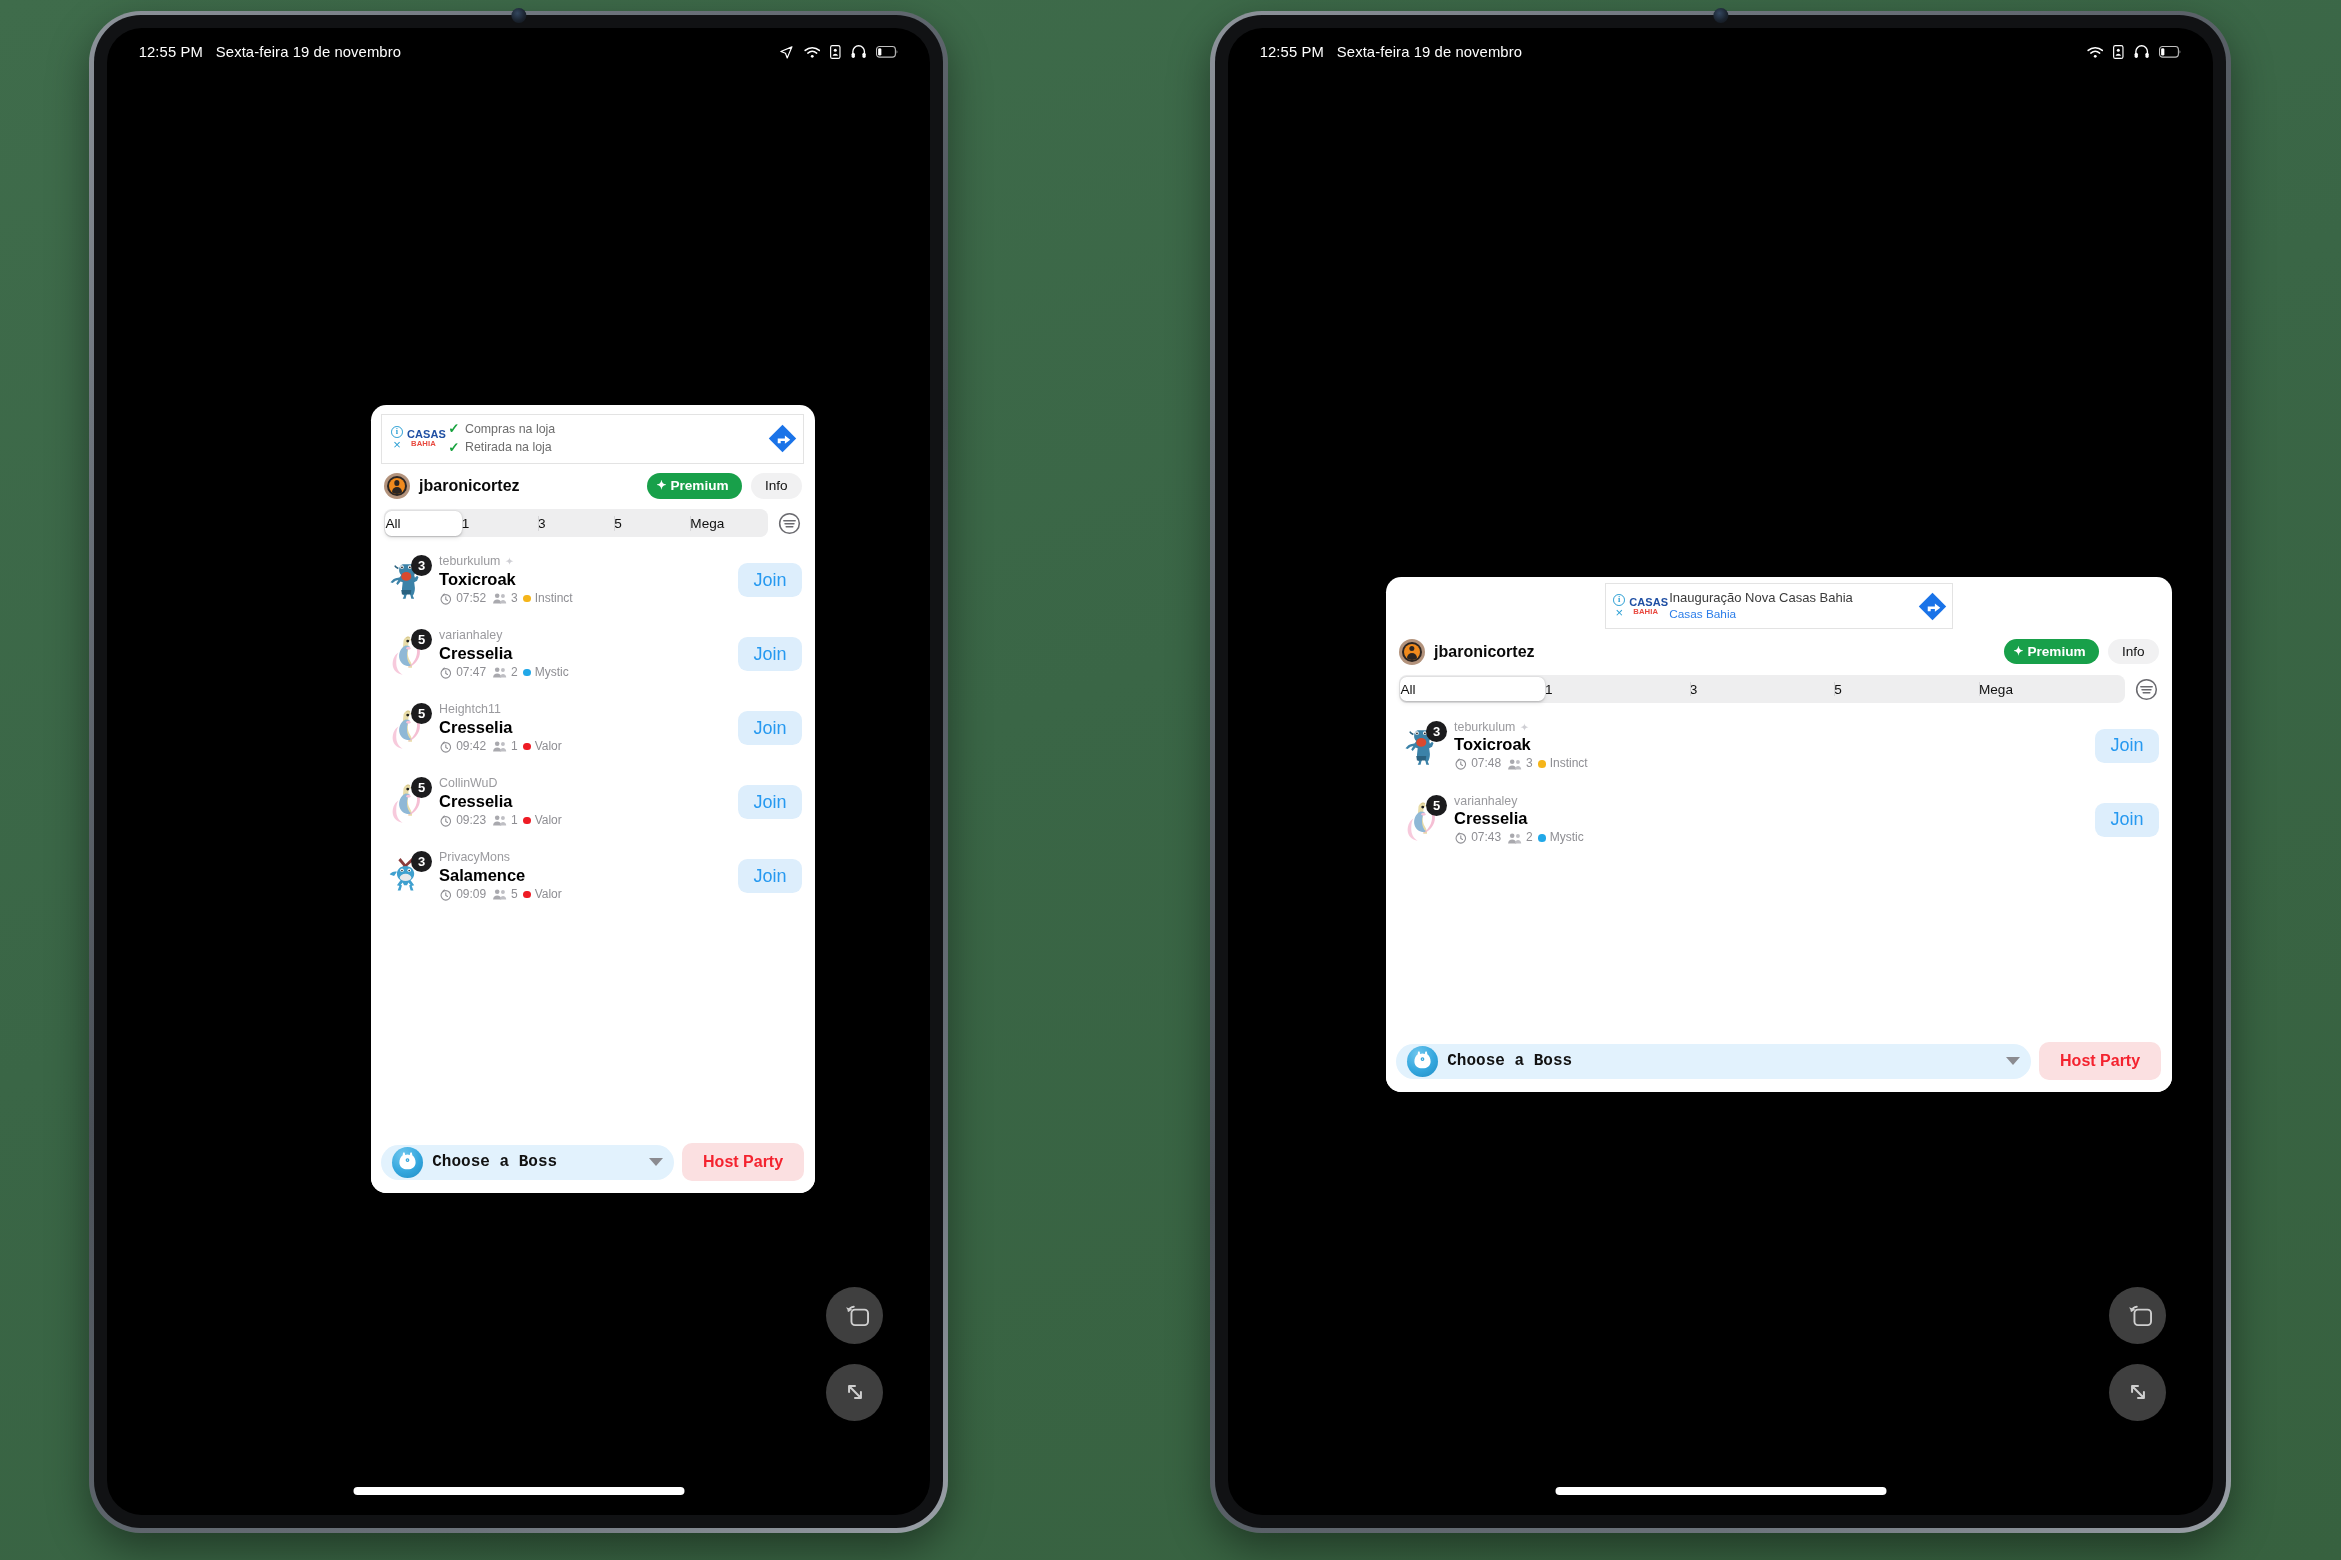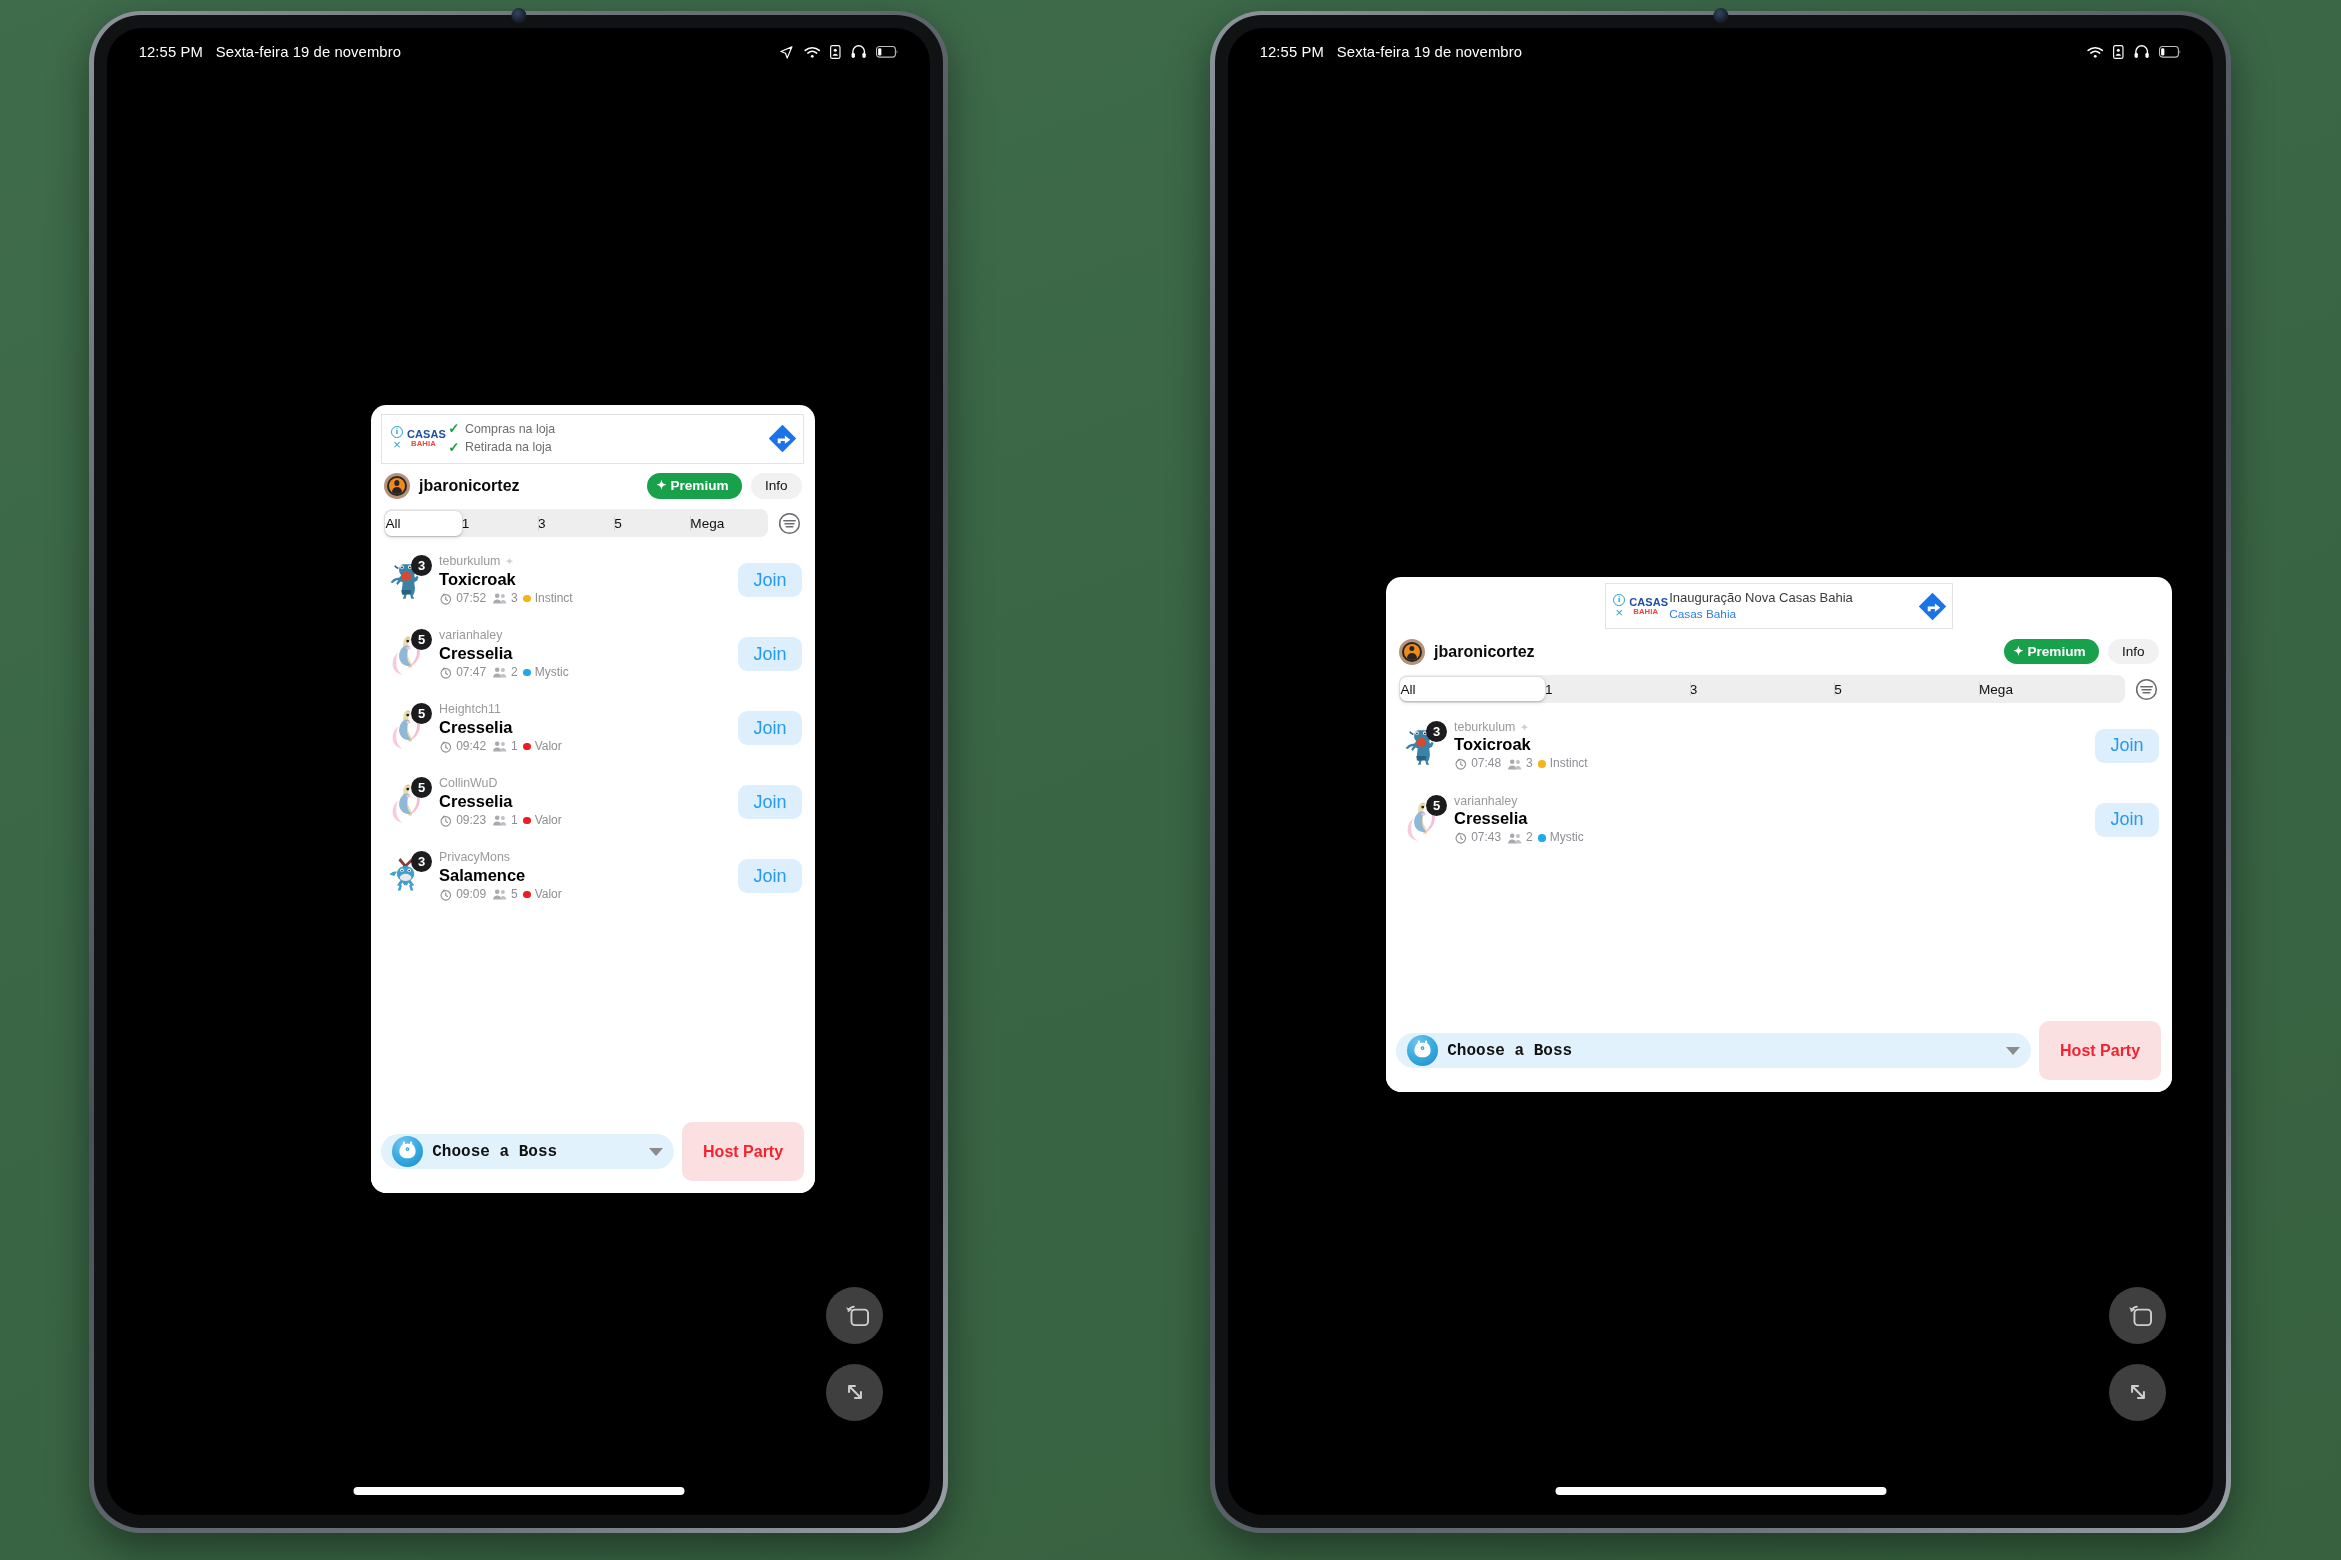"Host Party" .host { height: 59px -> 38px }
